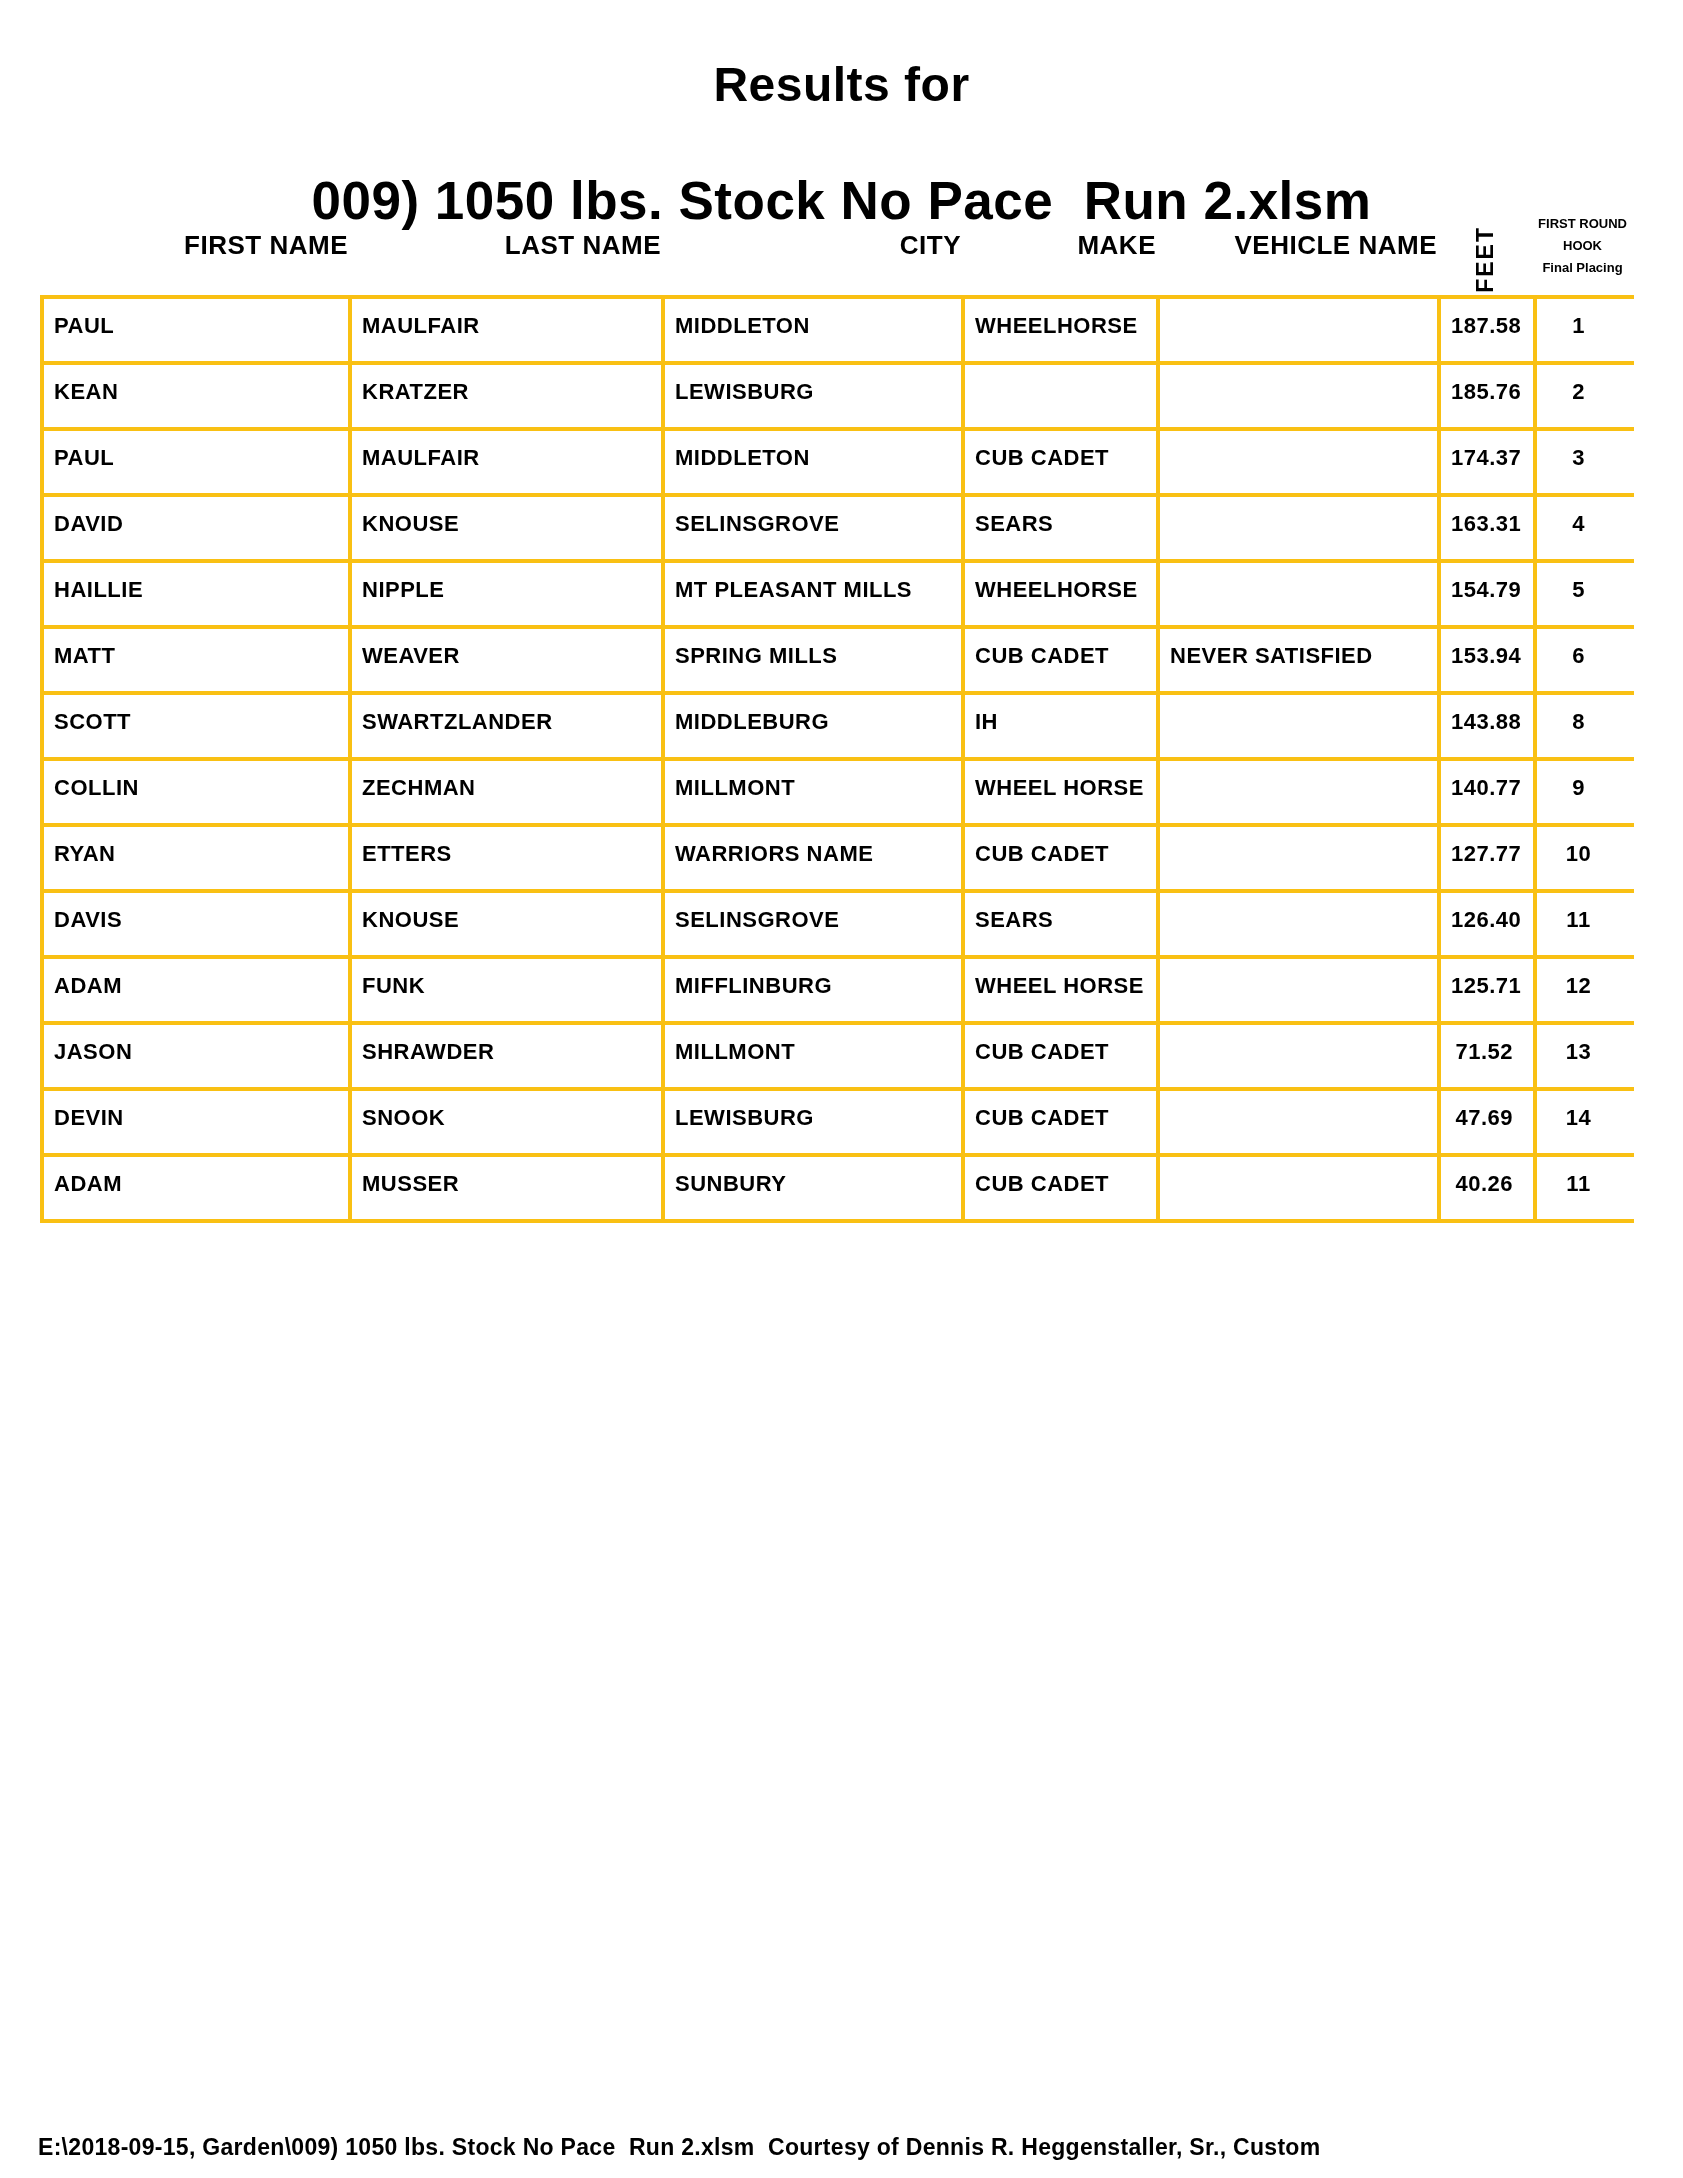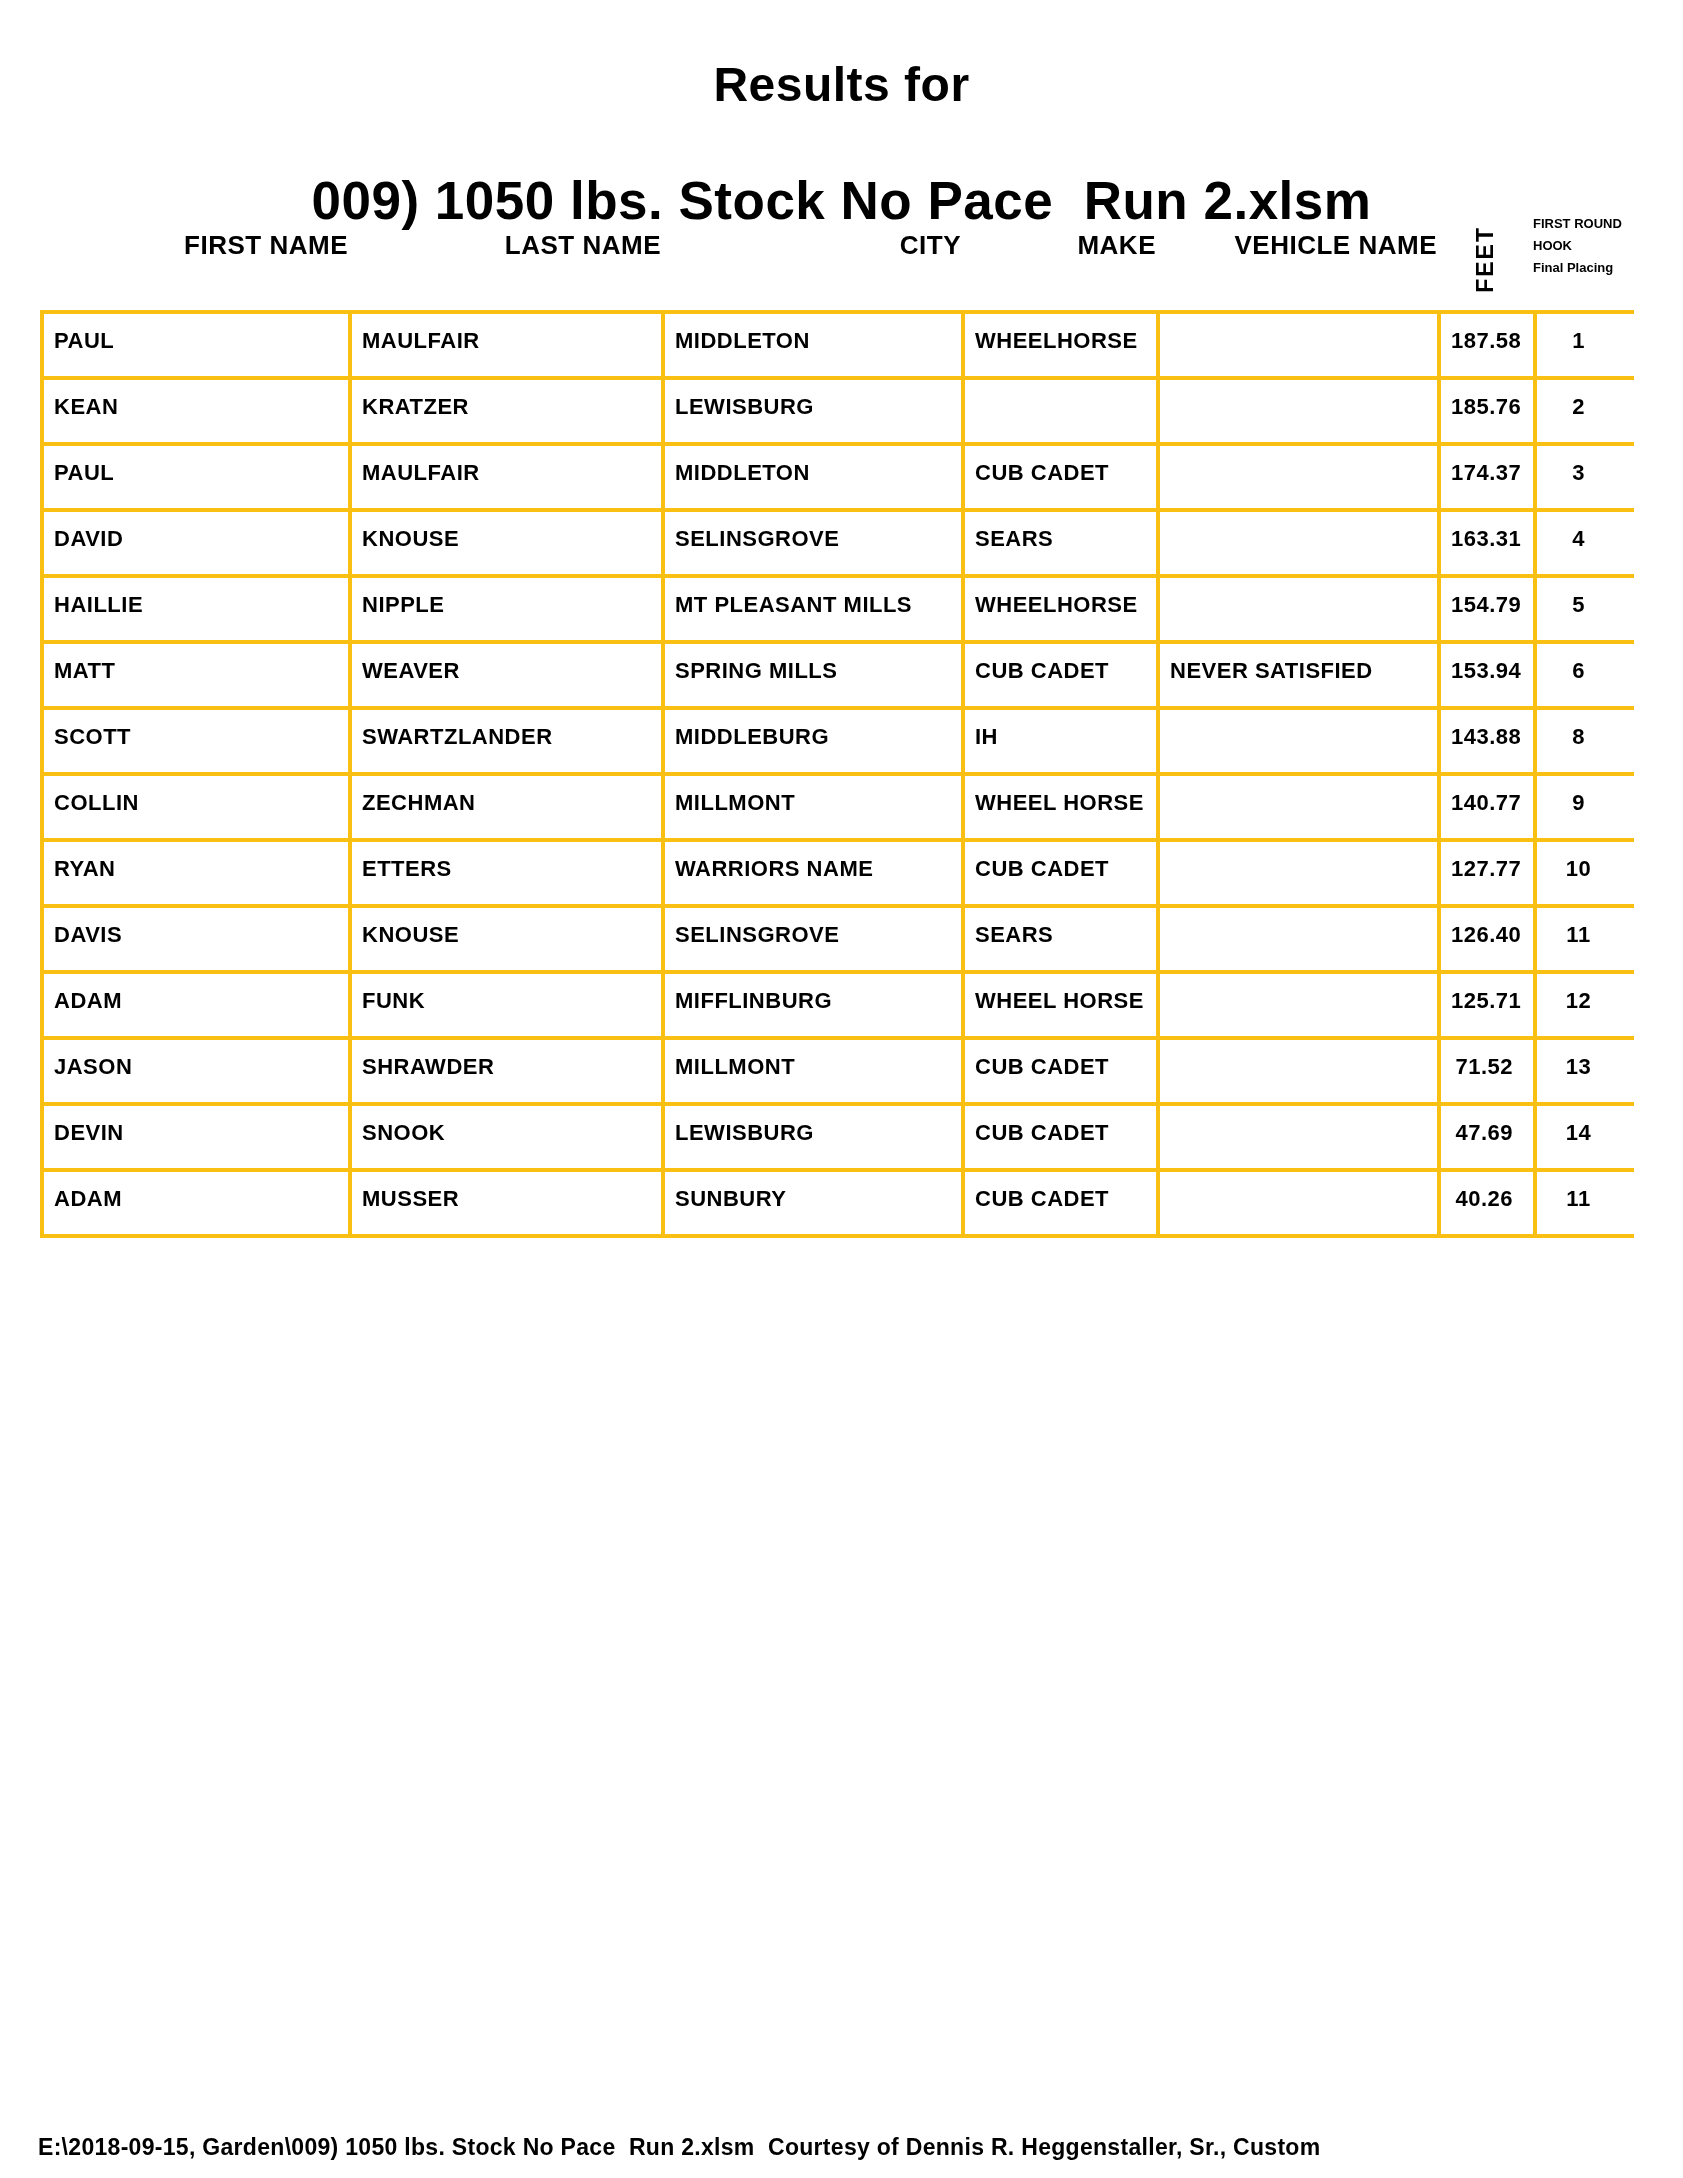"FIRST ROUND" .placing-header { text-align: none -> center }
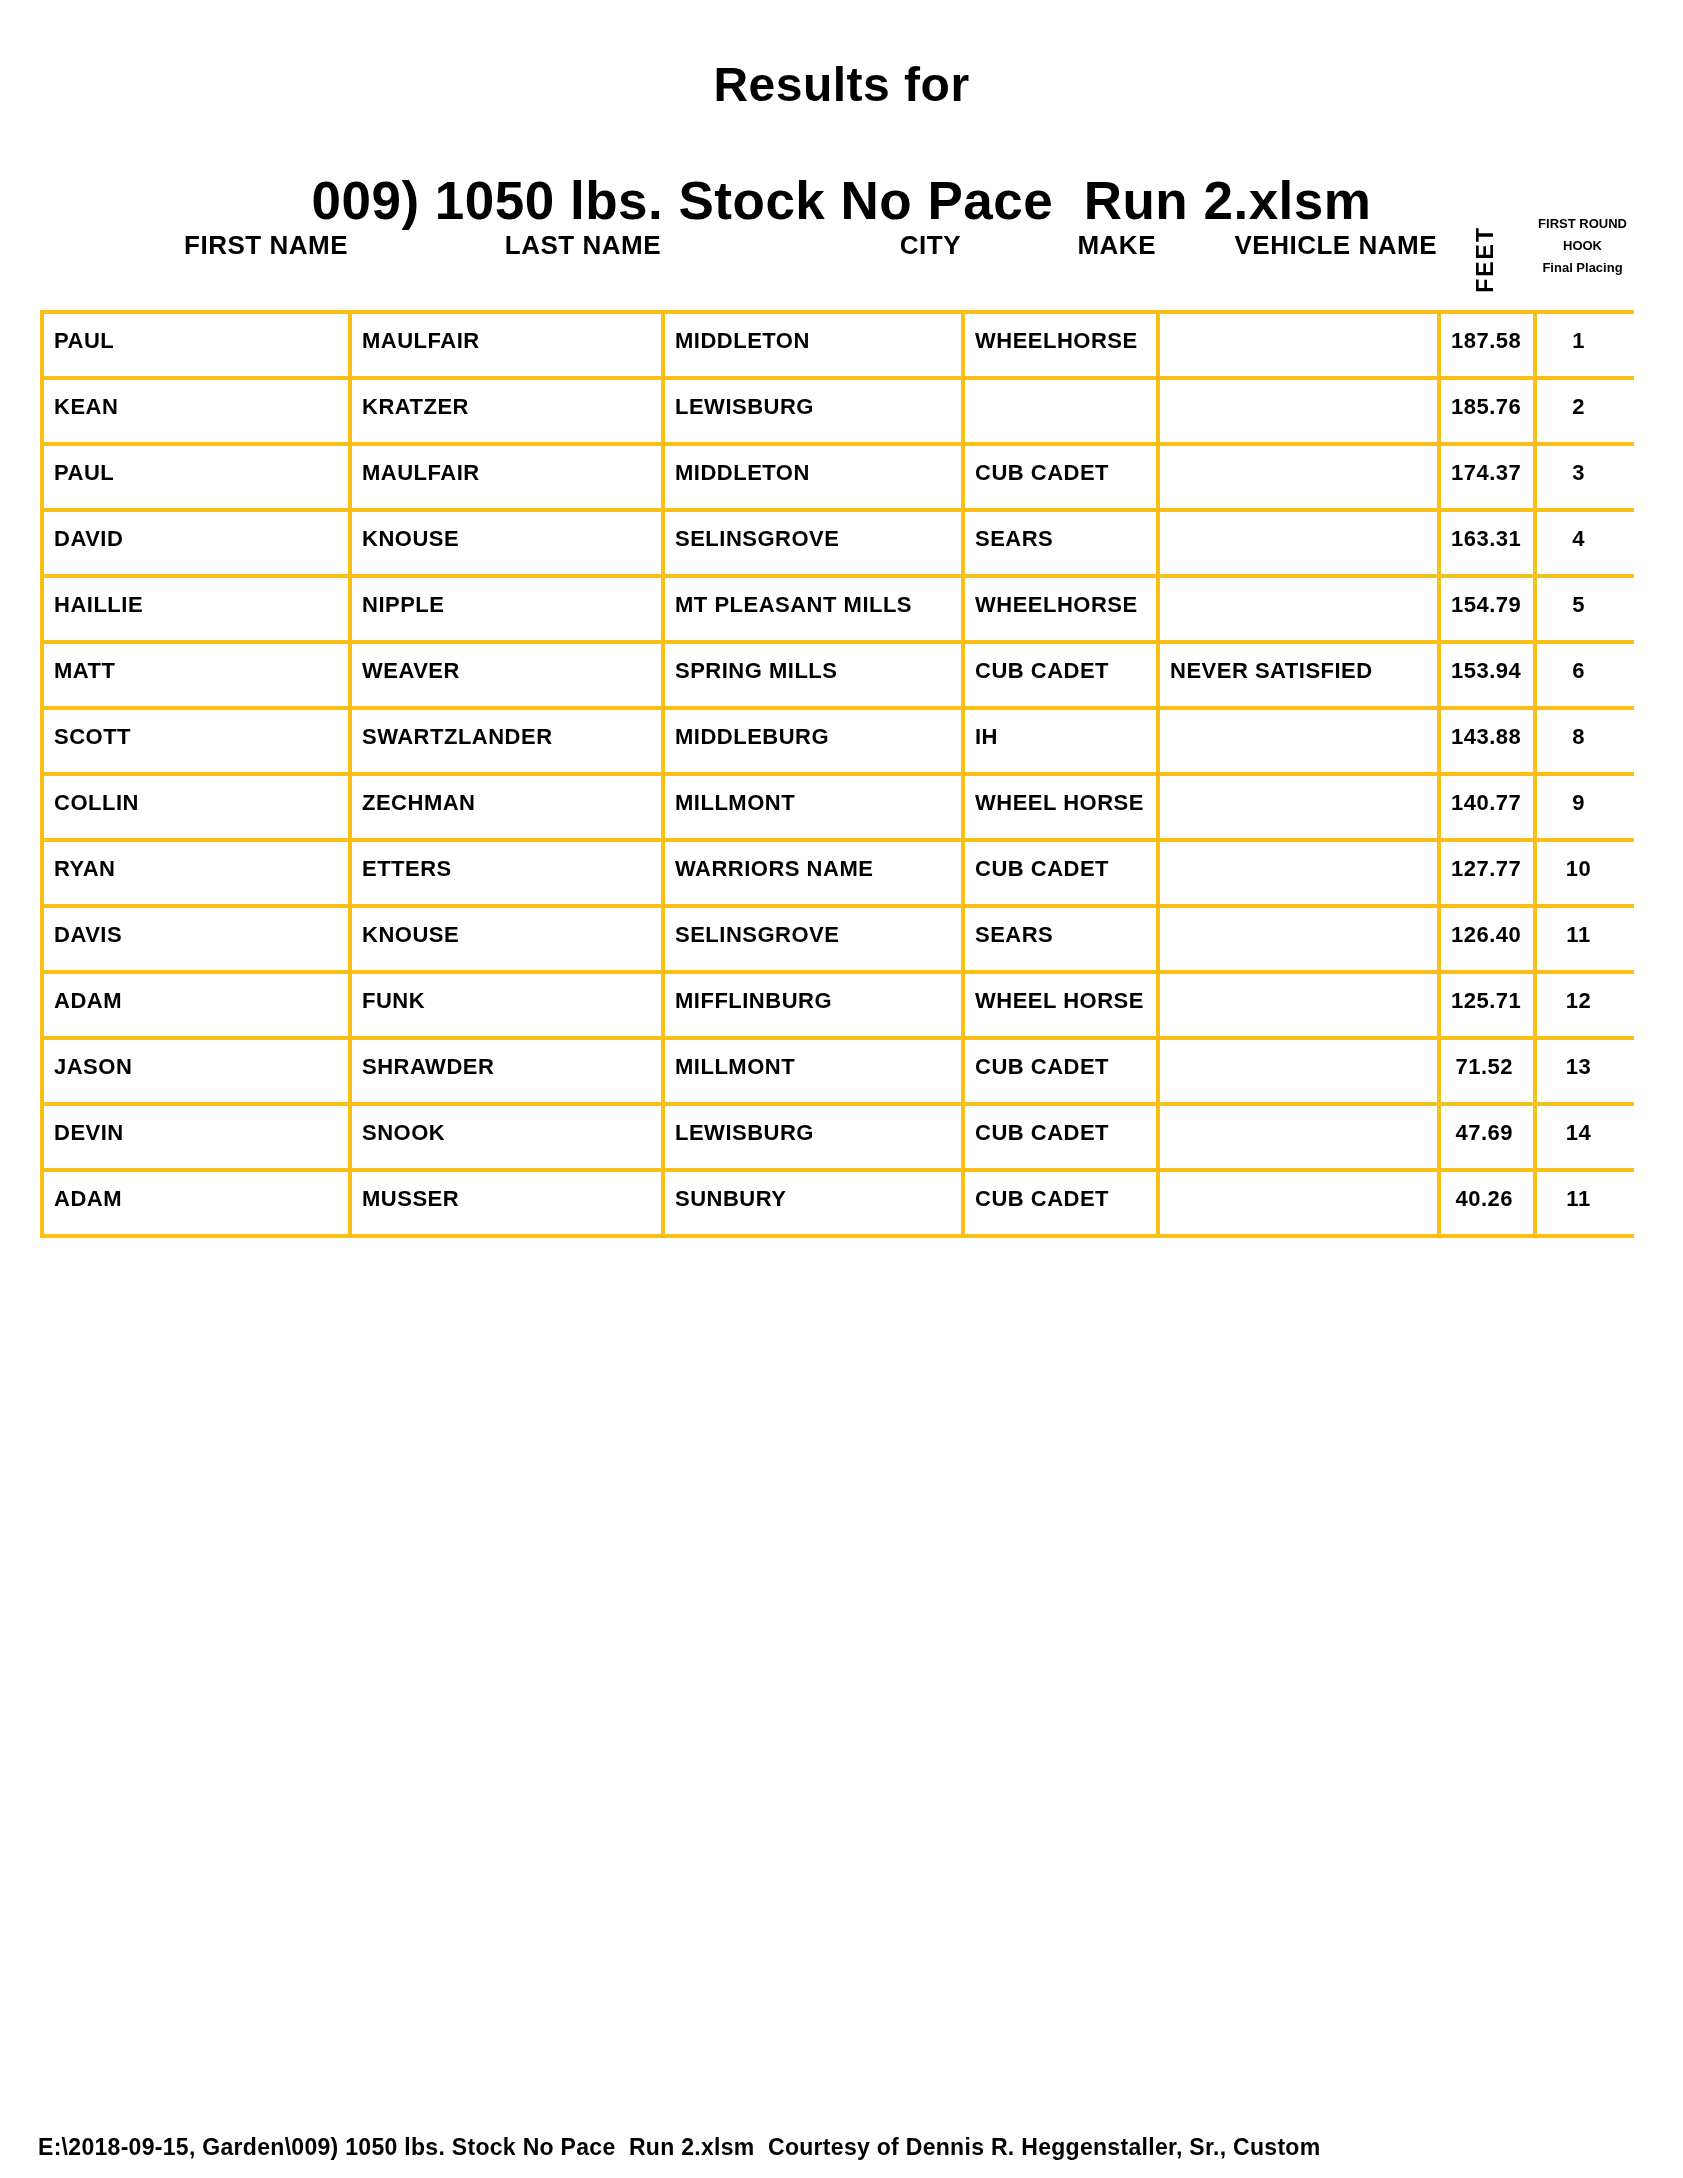"PAUL" .results-table { top: 310px -> 295px }
